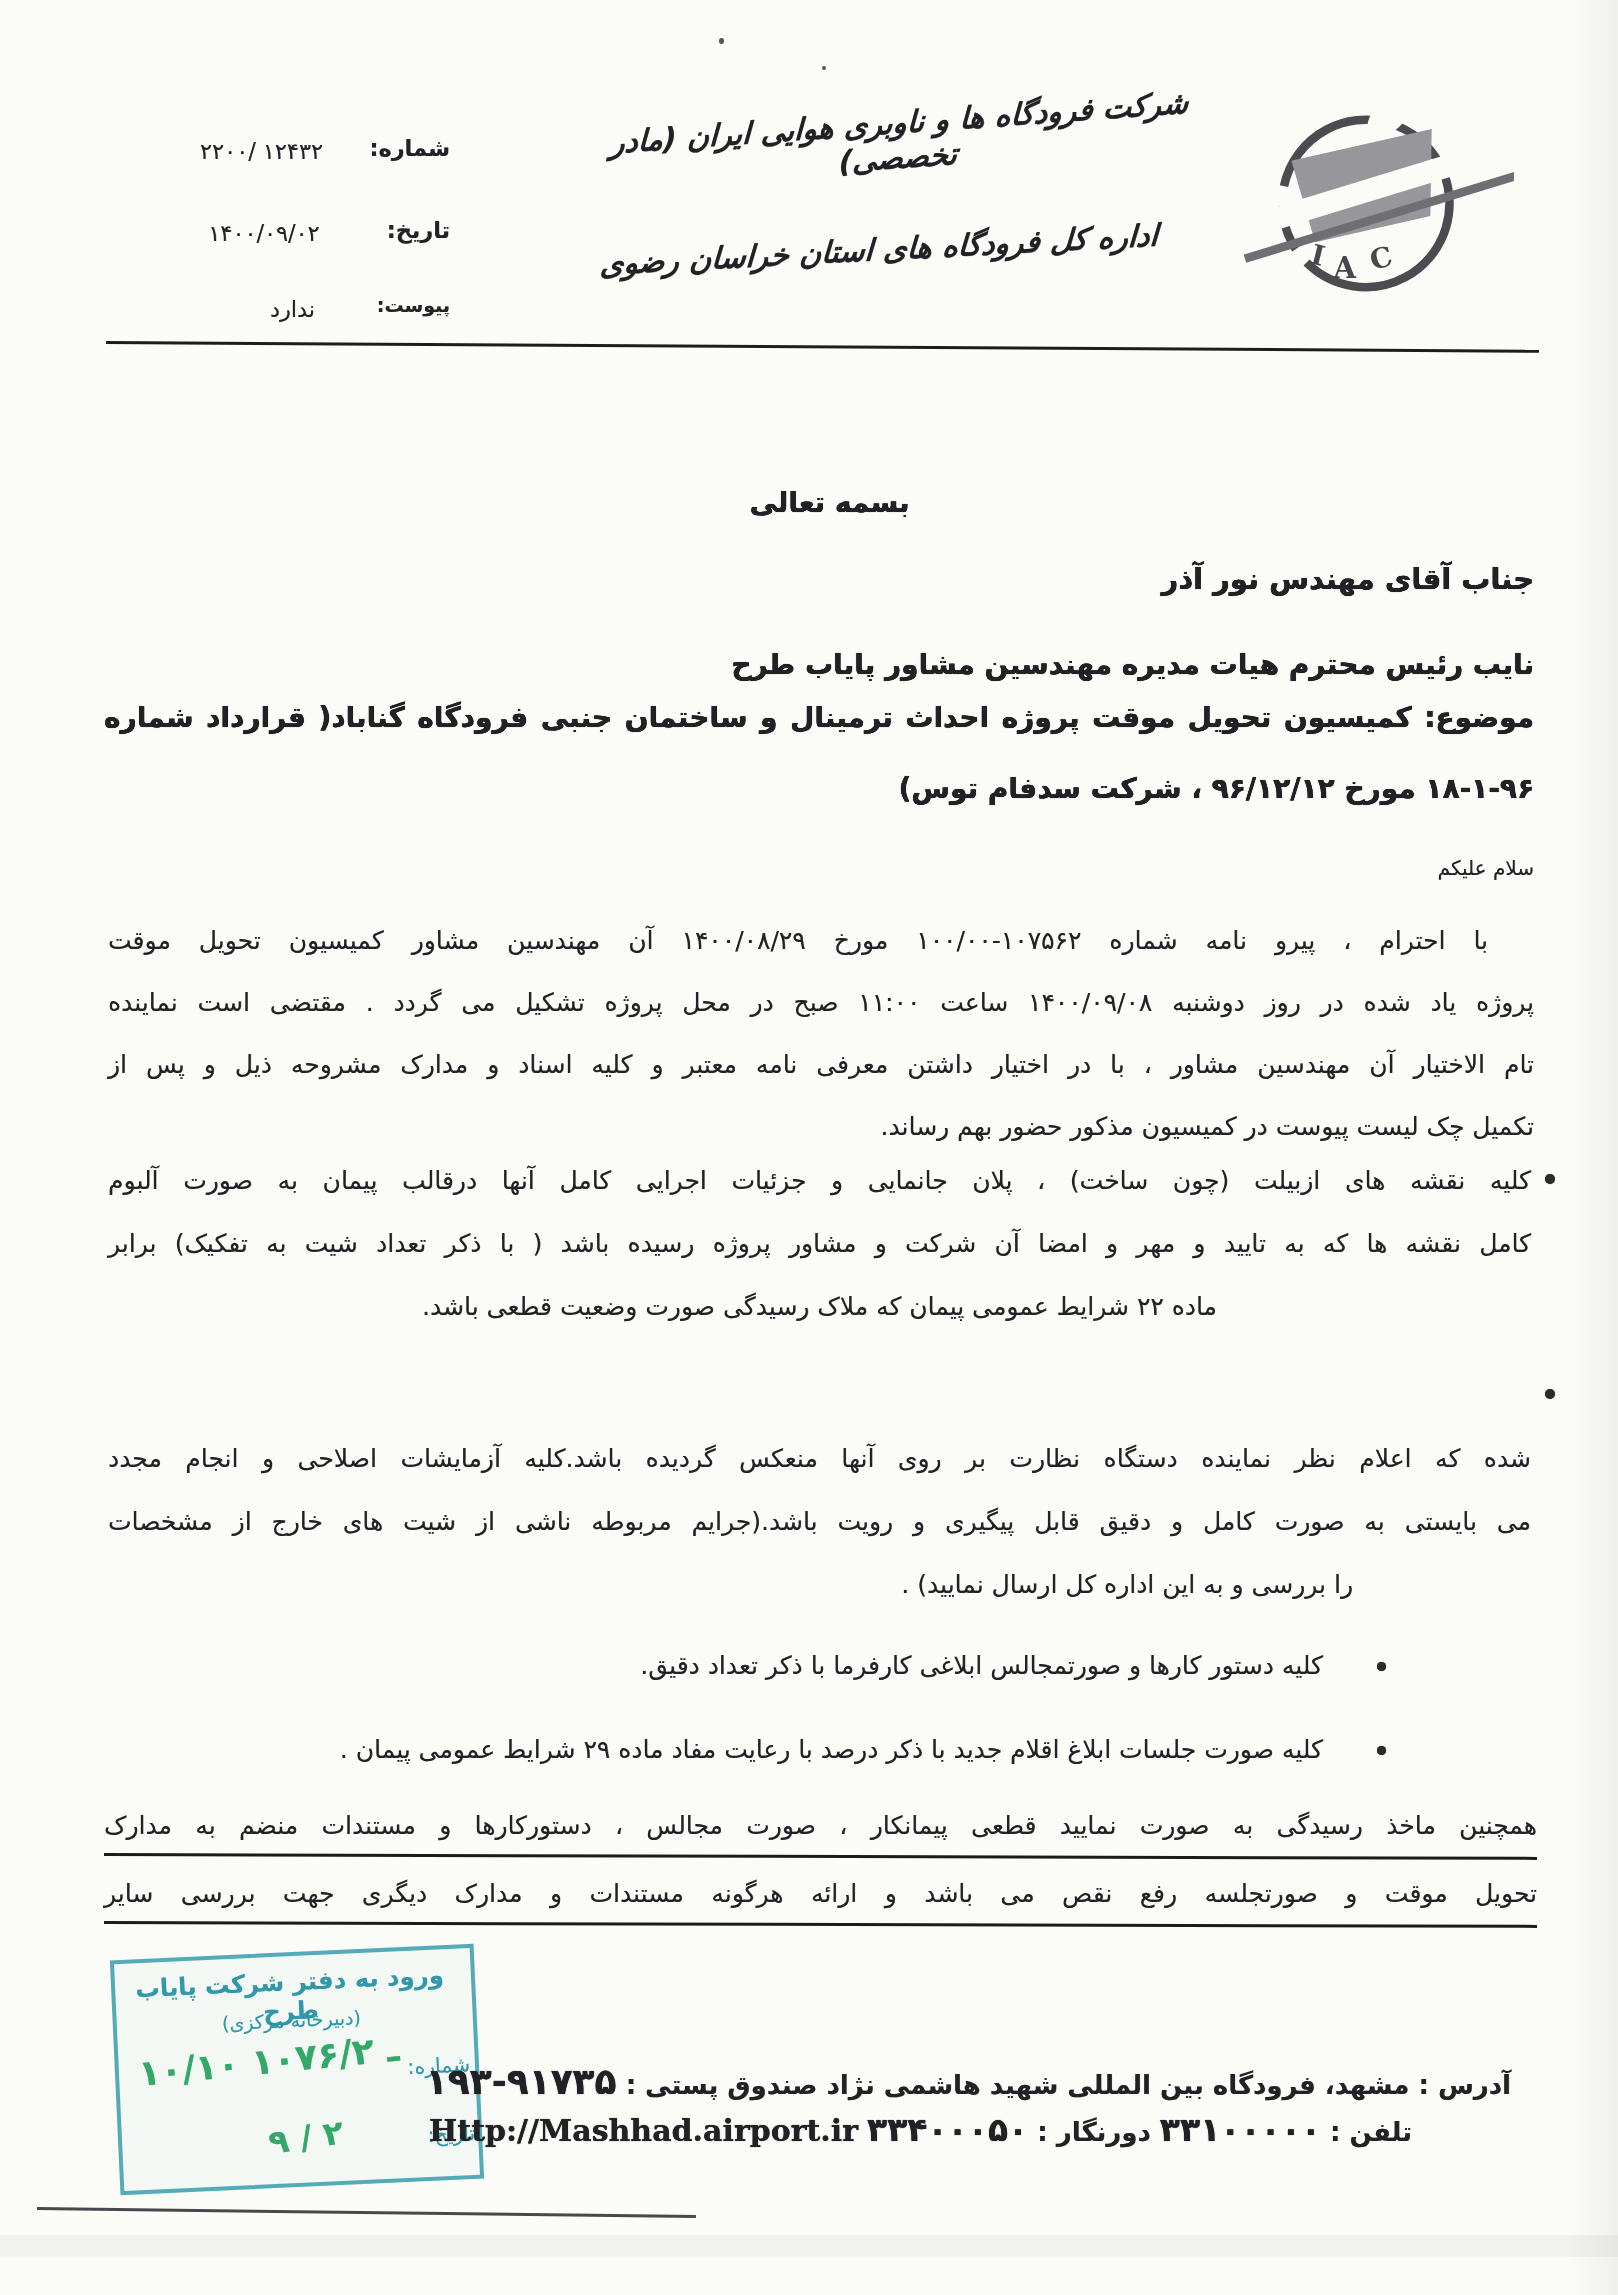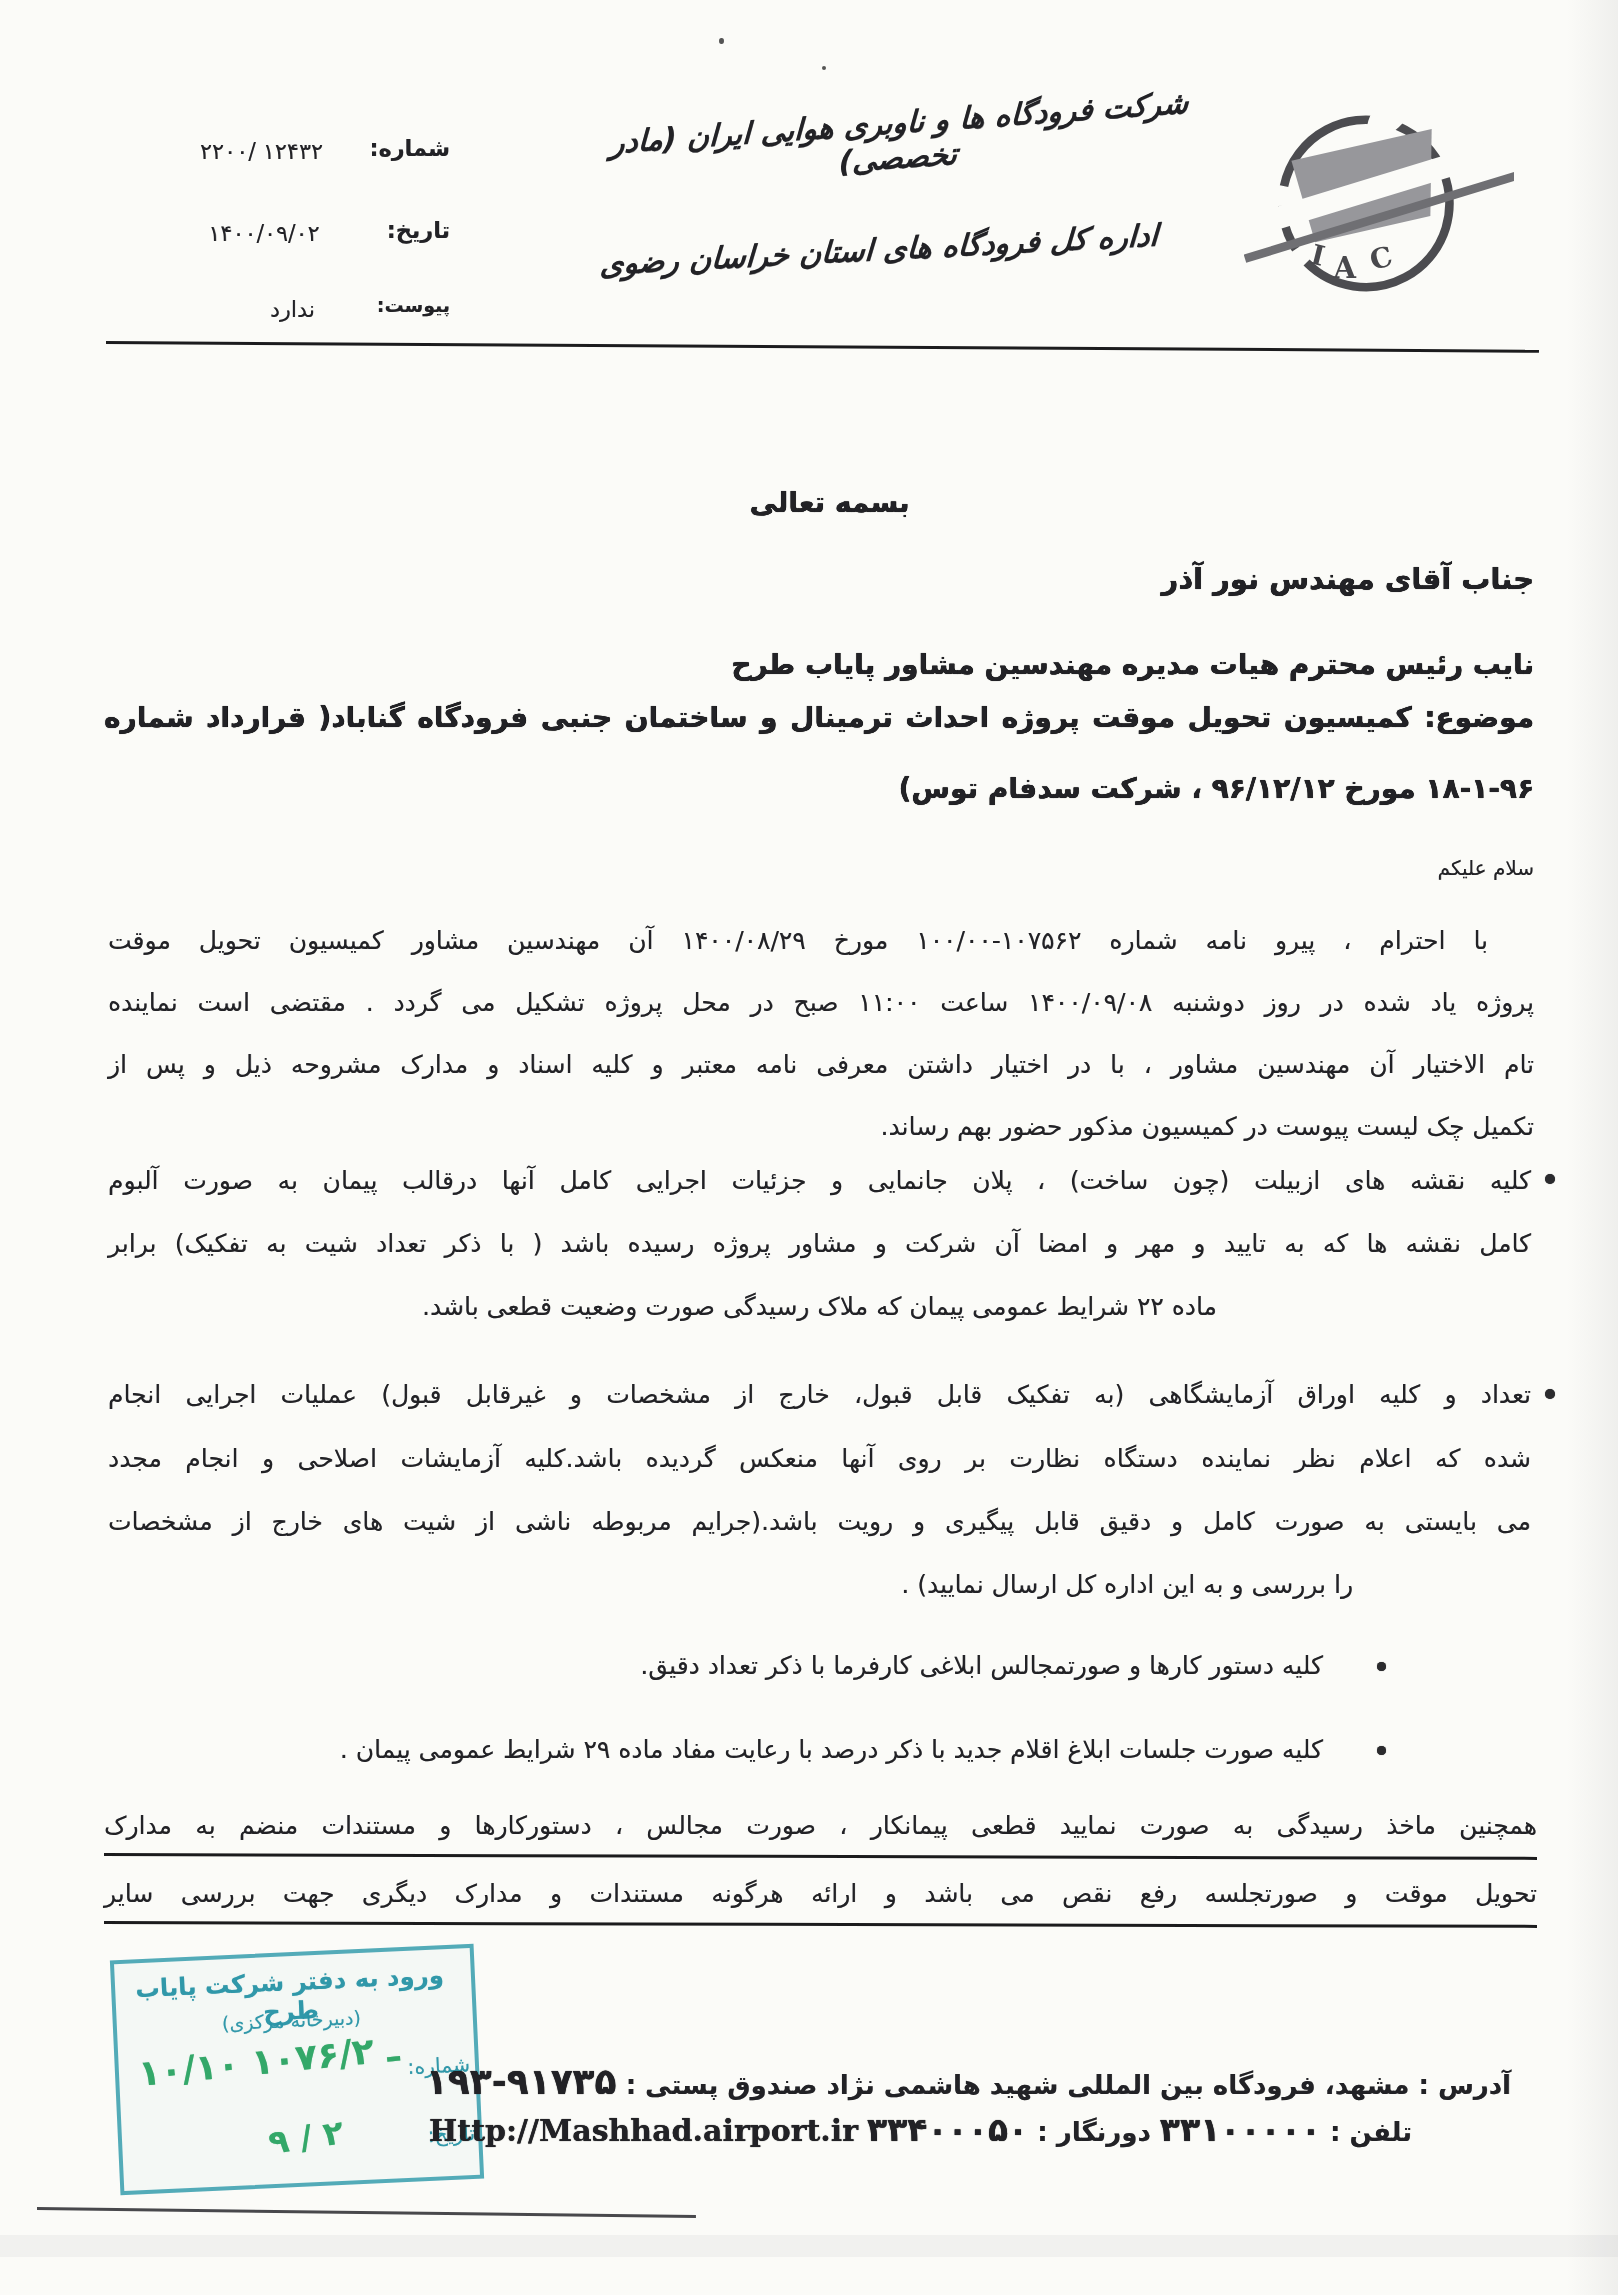"تعداد و کلیه اوراق آزمایشگاهی" div.abs { html: <div>تعداد و کلیه اوراق آزمایشگاهی (به تفکیک قابل قبول، خارج از مشخصات و غیرقابل قبول) عملیات اجرایی انجام</div> -> none }
